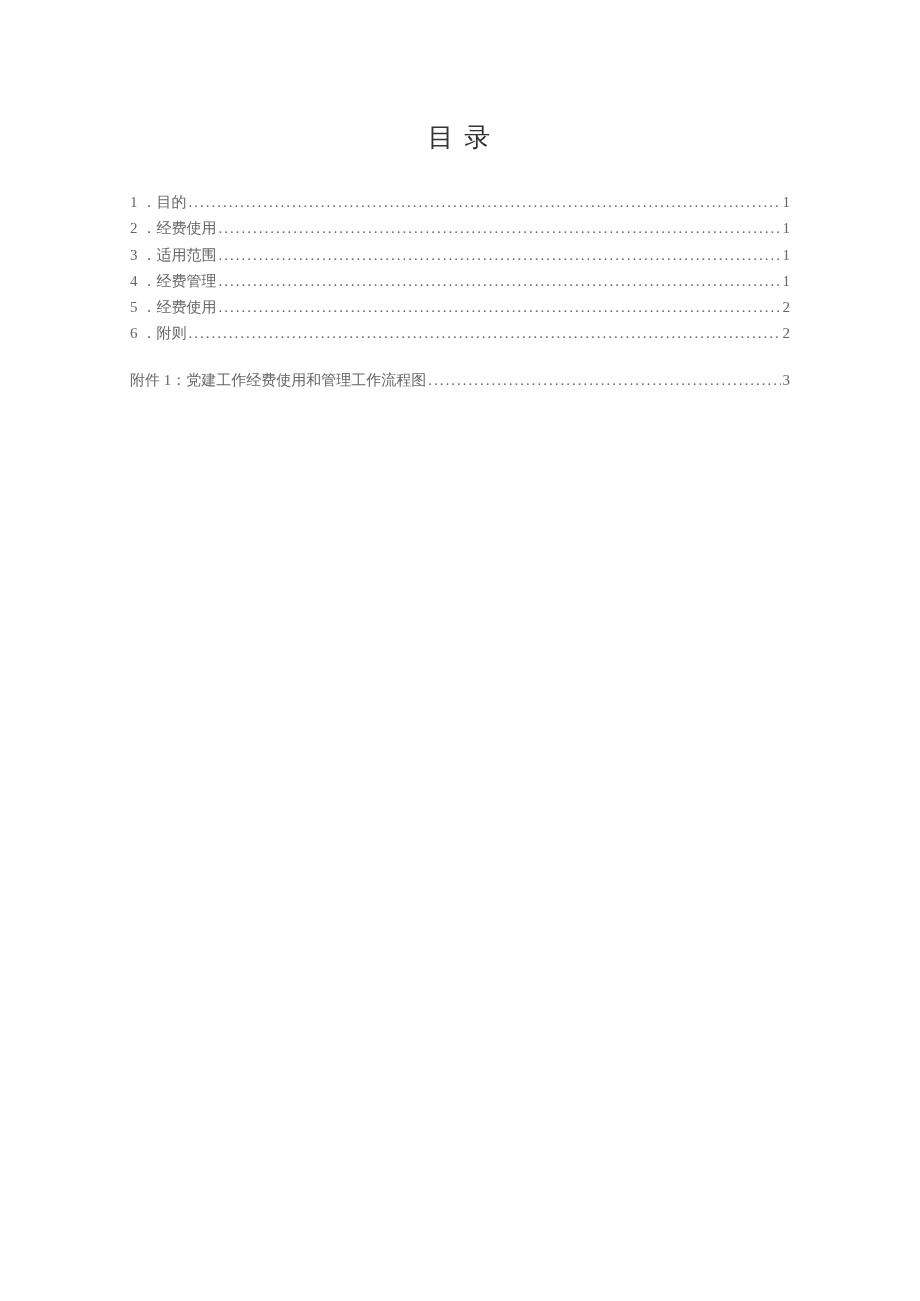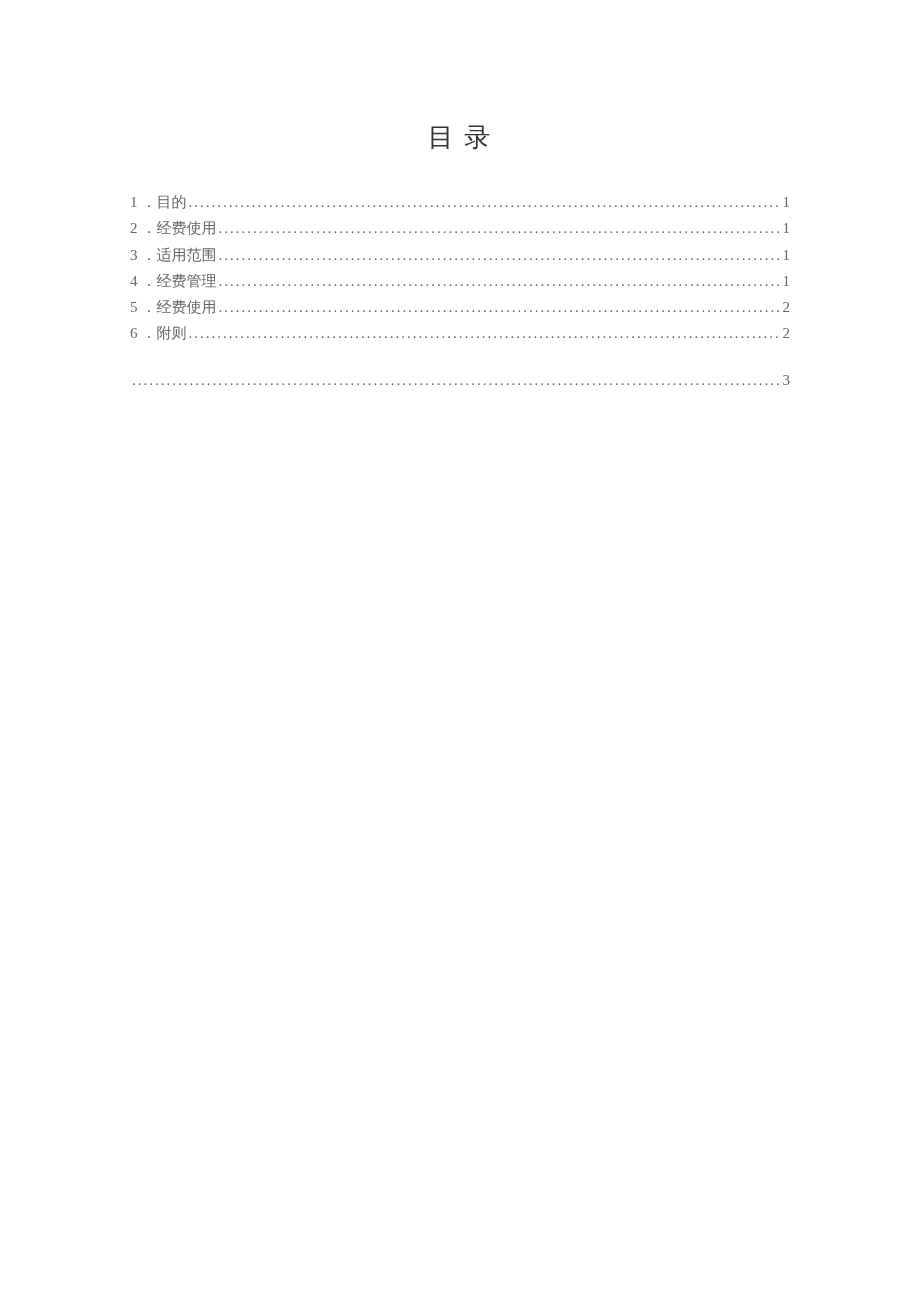"附件 1：党建工作经费使用和管理工作流程图" span.toc-label { html: none -> <span>附件 1：党建工作经费使用和管理工作流程图</span> }
